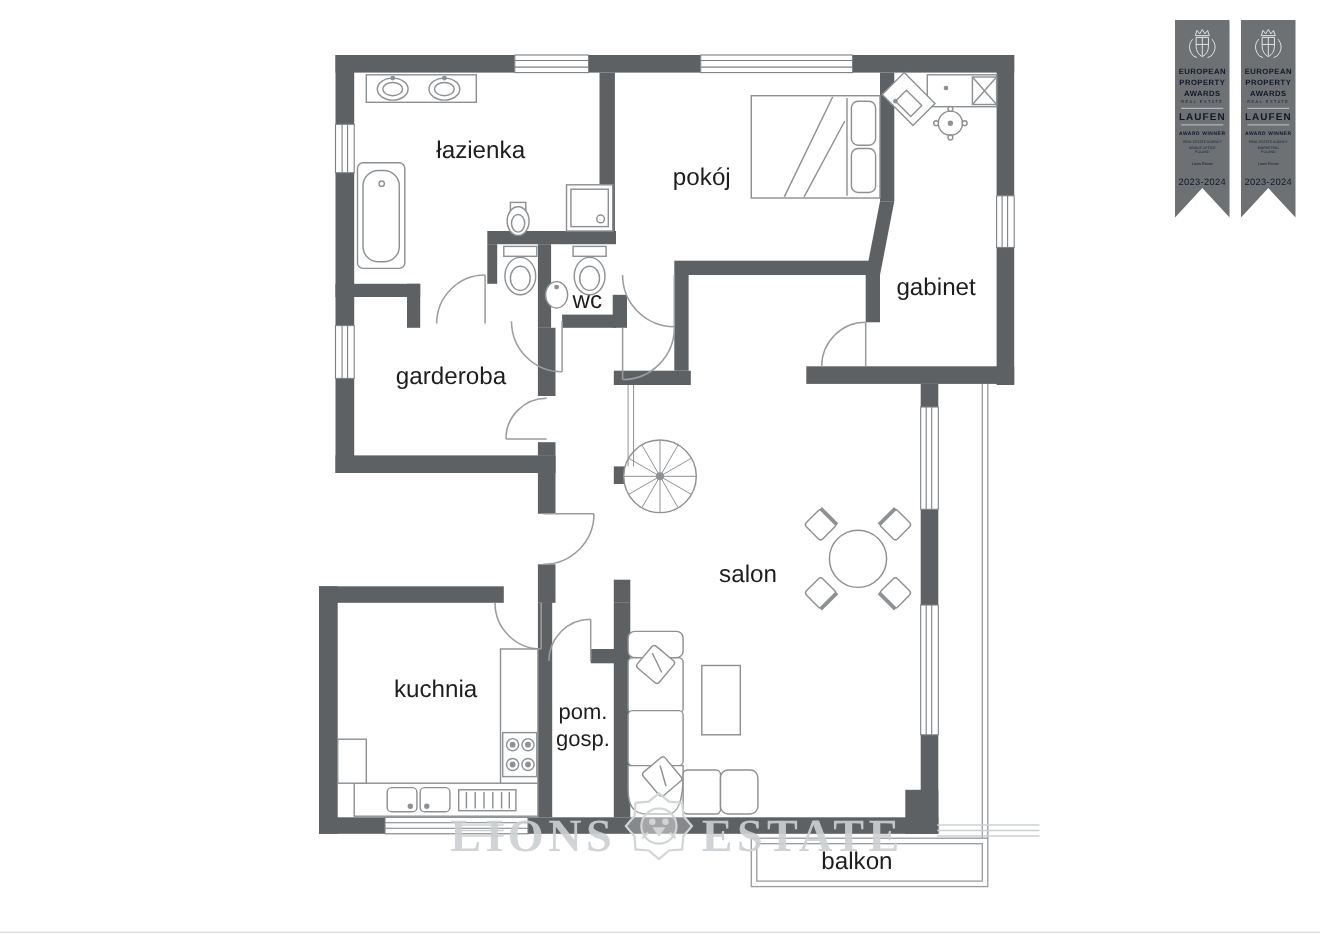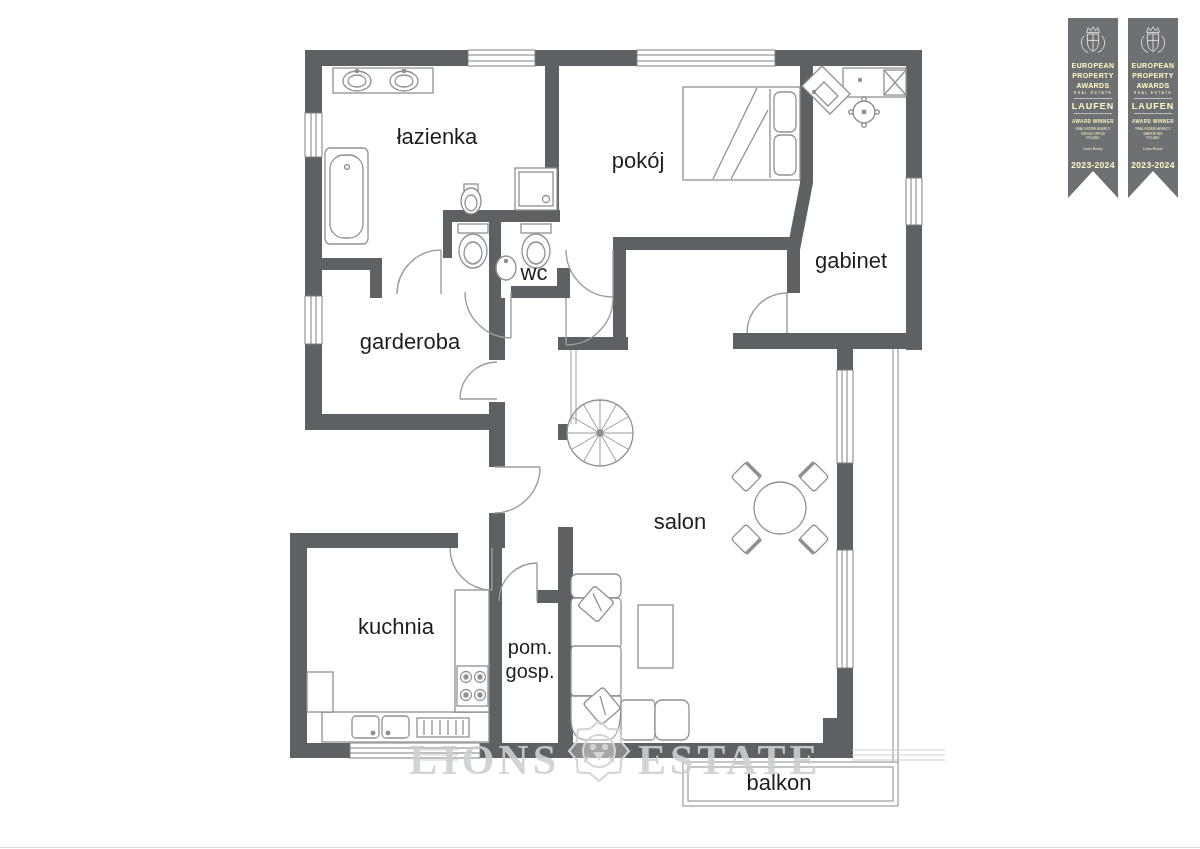"LAUFEN" .badge { color: #fef9c3 -> #0f172a }
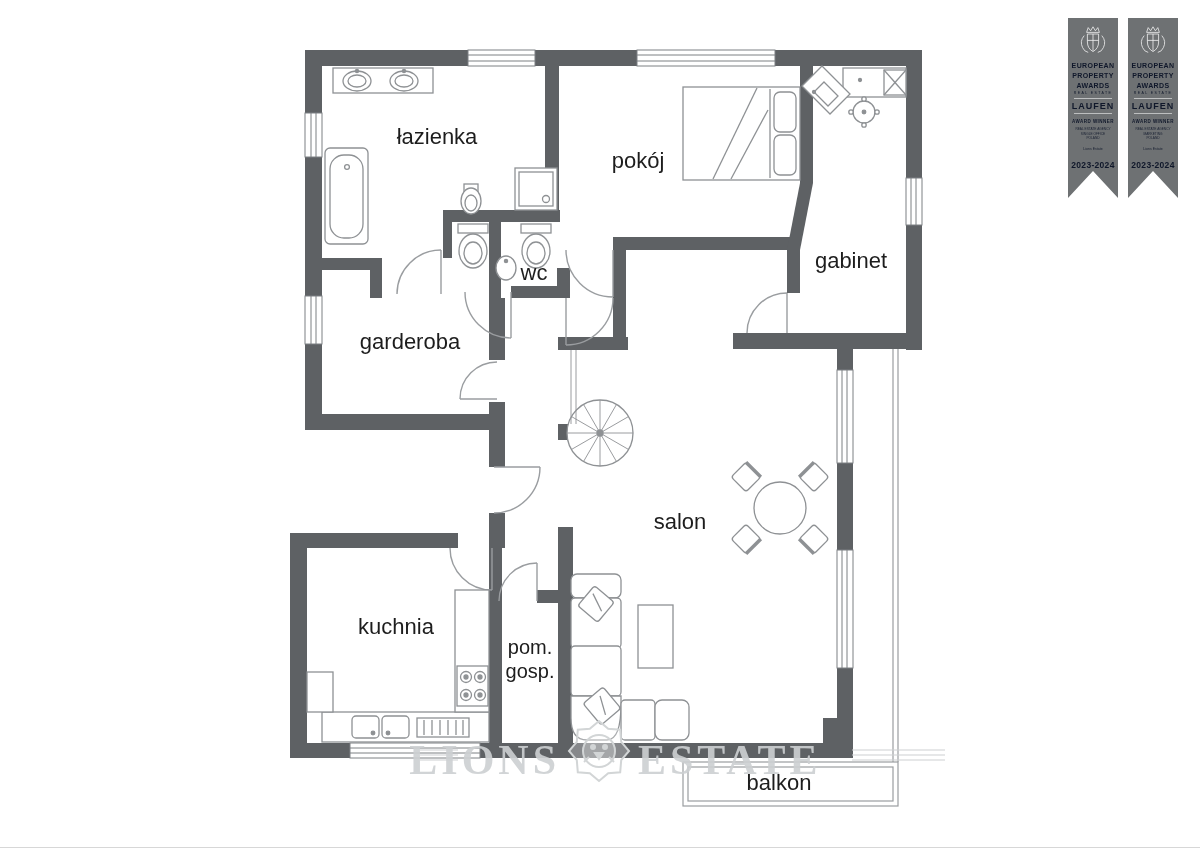"2023-2024" .badge .years { font-weight: bold -> normal }
